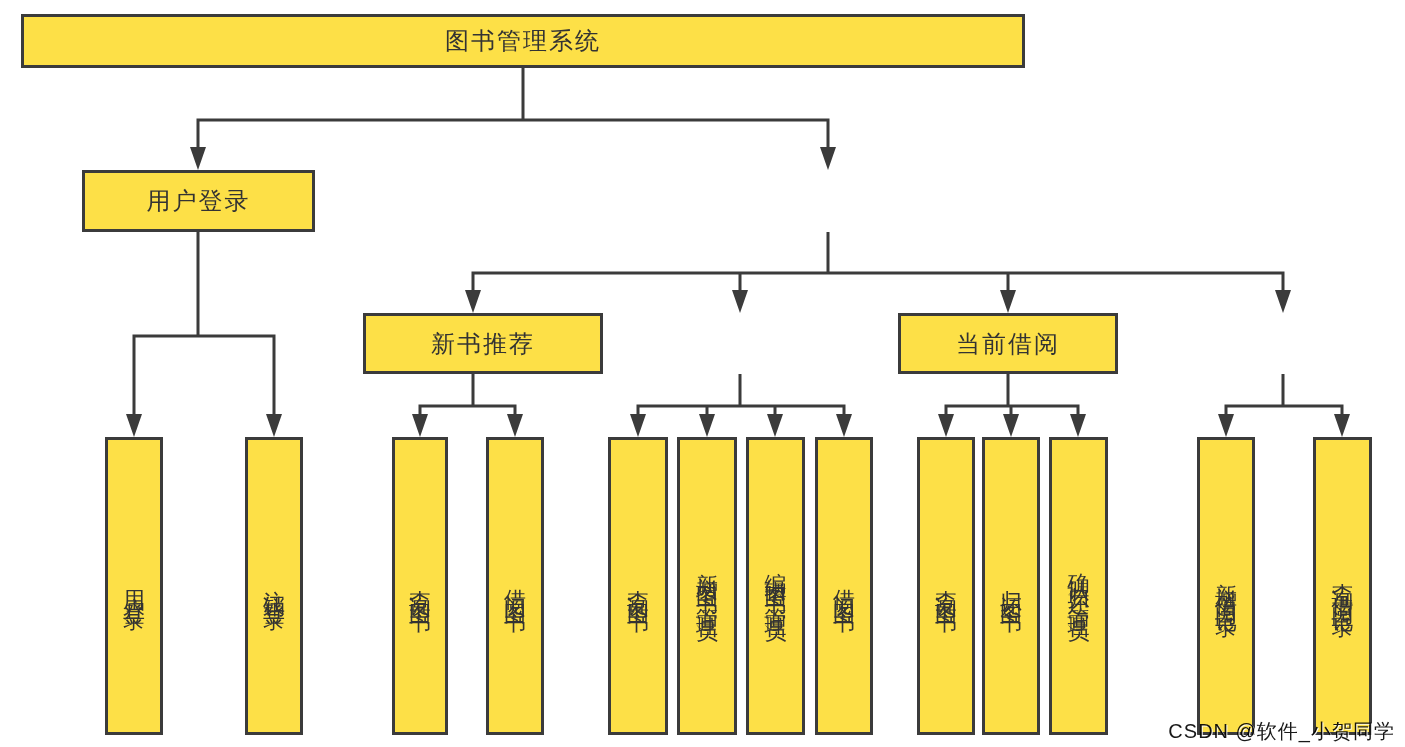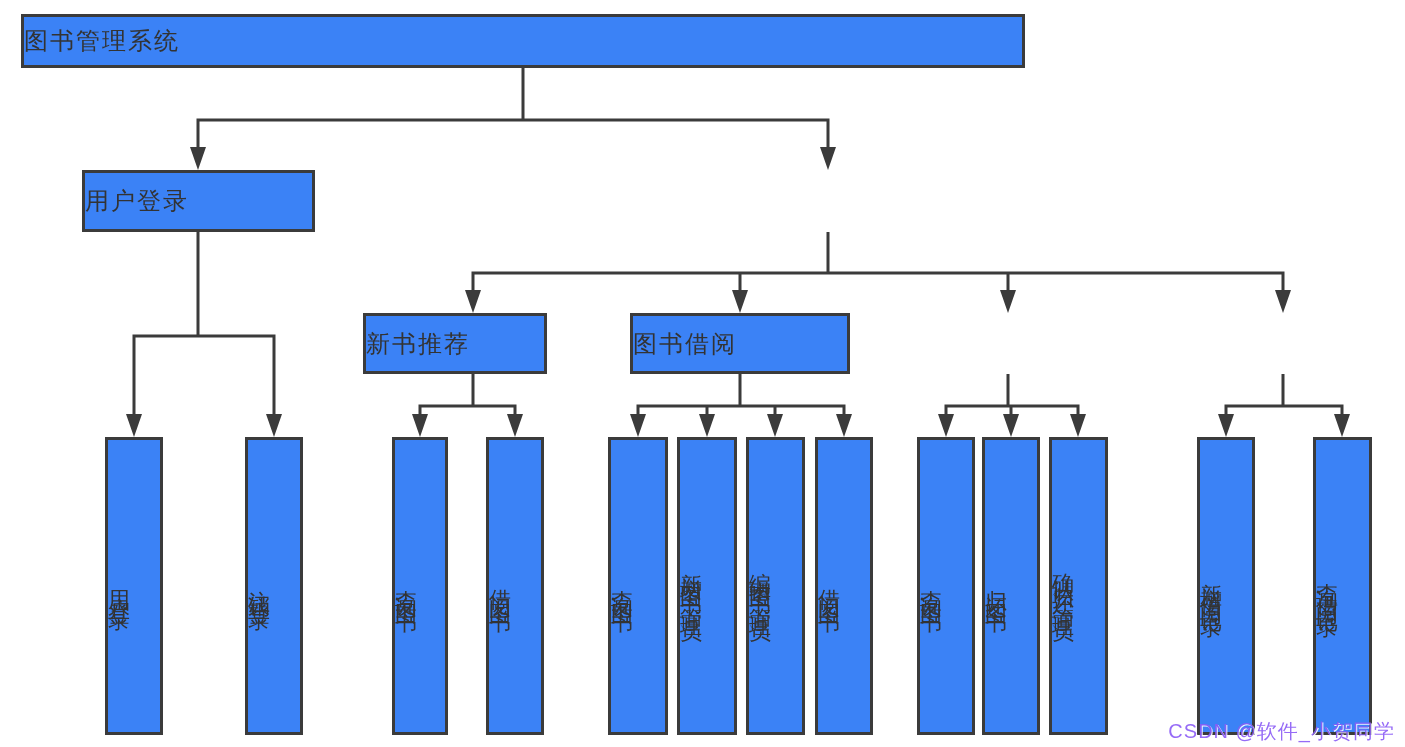"图书管理系统" .node { background: #3b82f6 -> #fde047; justify-content: none -> center }
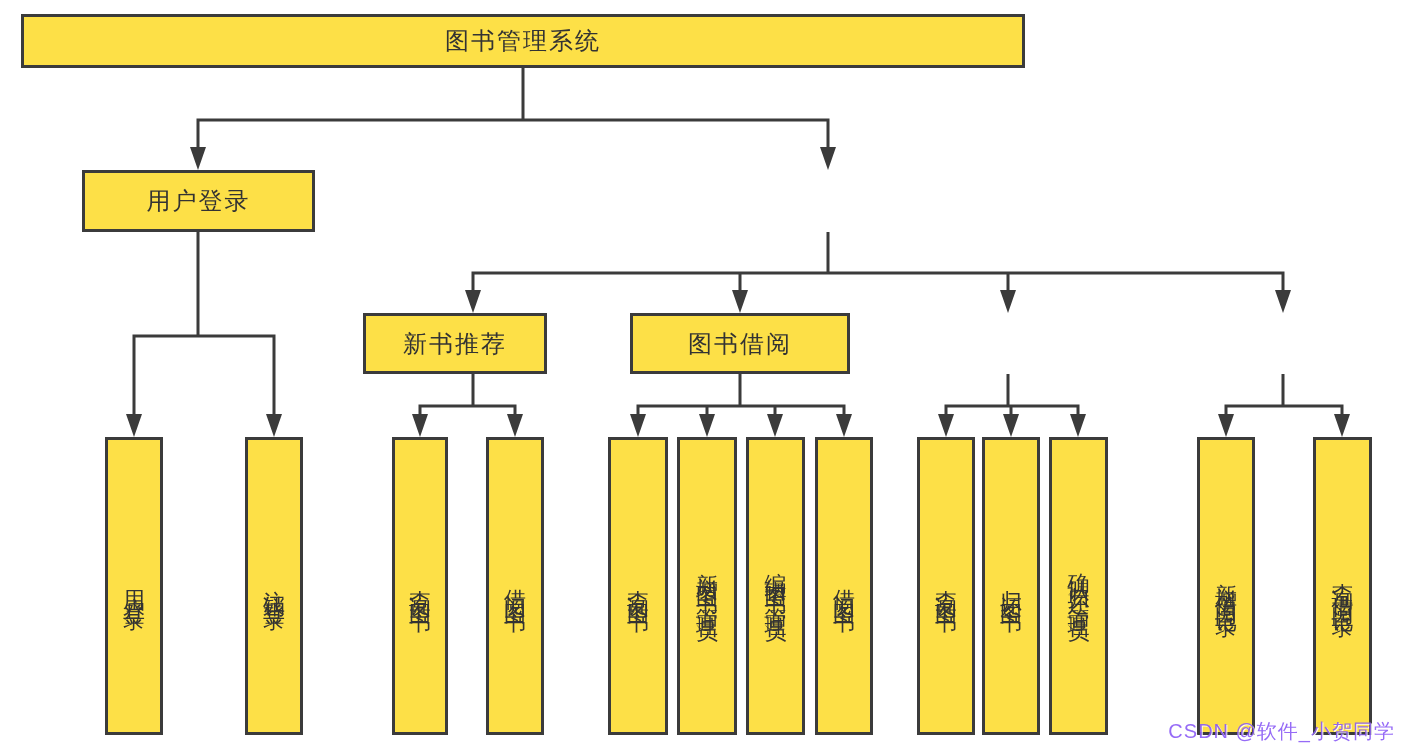"新书推荐" div.node { width: 184px -> 240px }
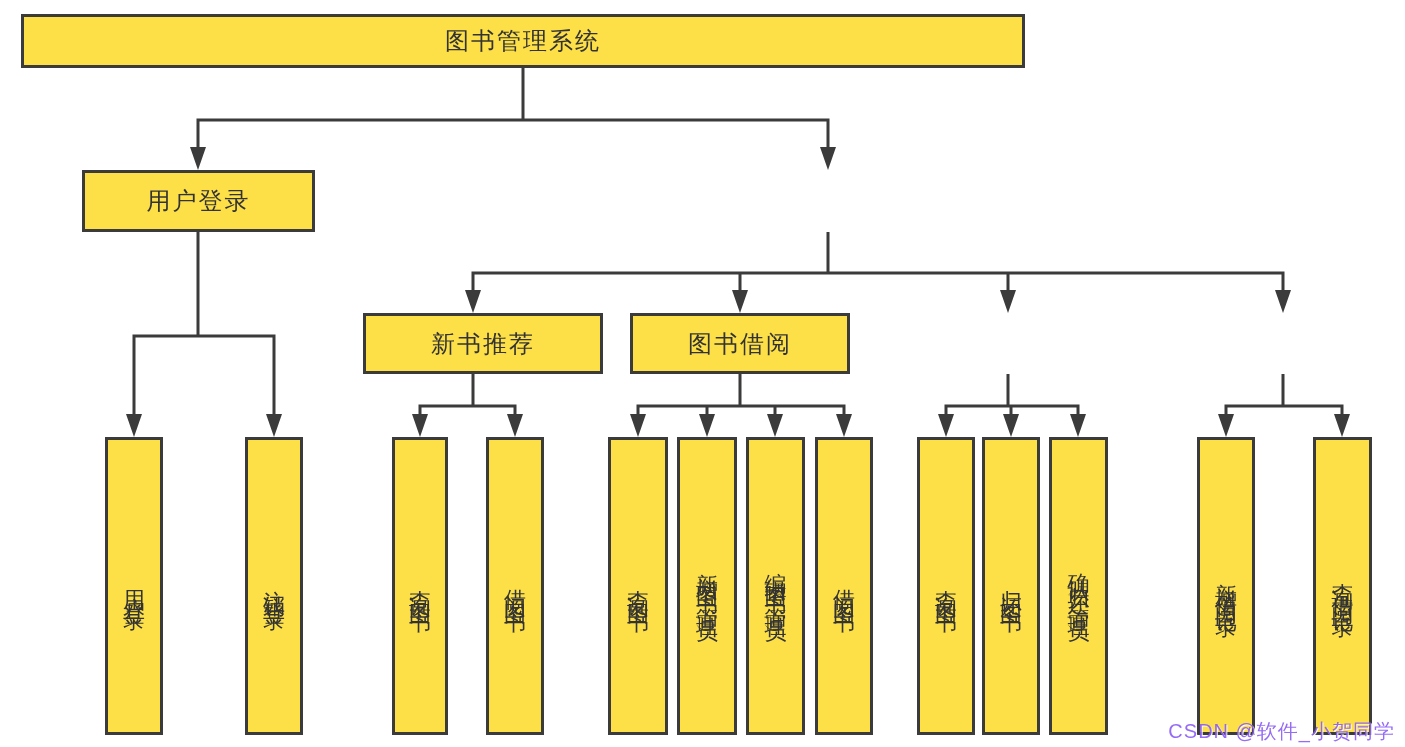"图书借阅" div.node { html: <div> <span>图书借阅</span> </div> -> none }
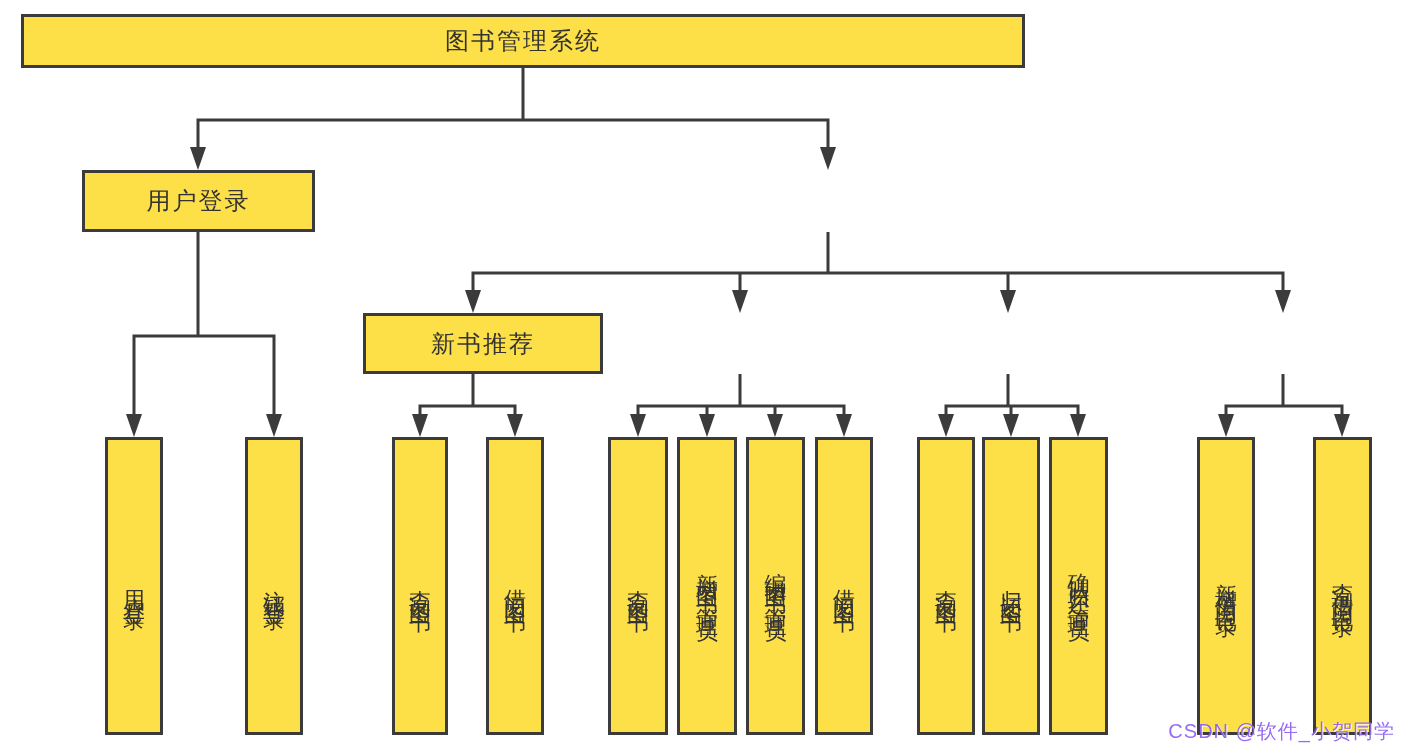"当前借阅" div.node { html: none -> <div> <span>当前借阅</span> </div> }
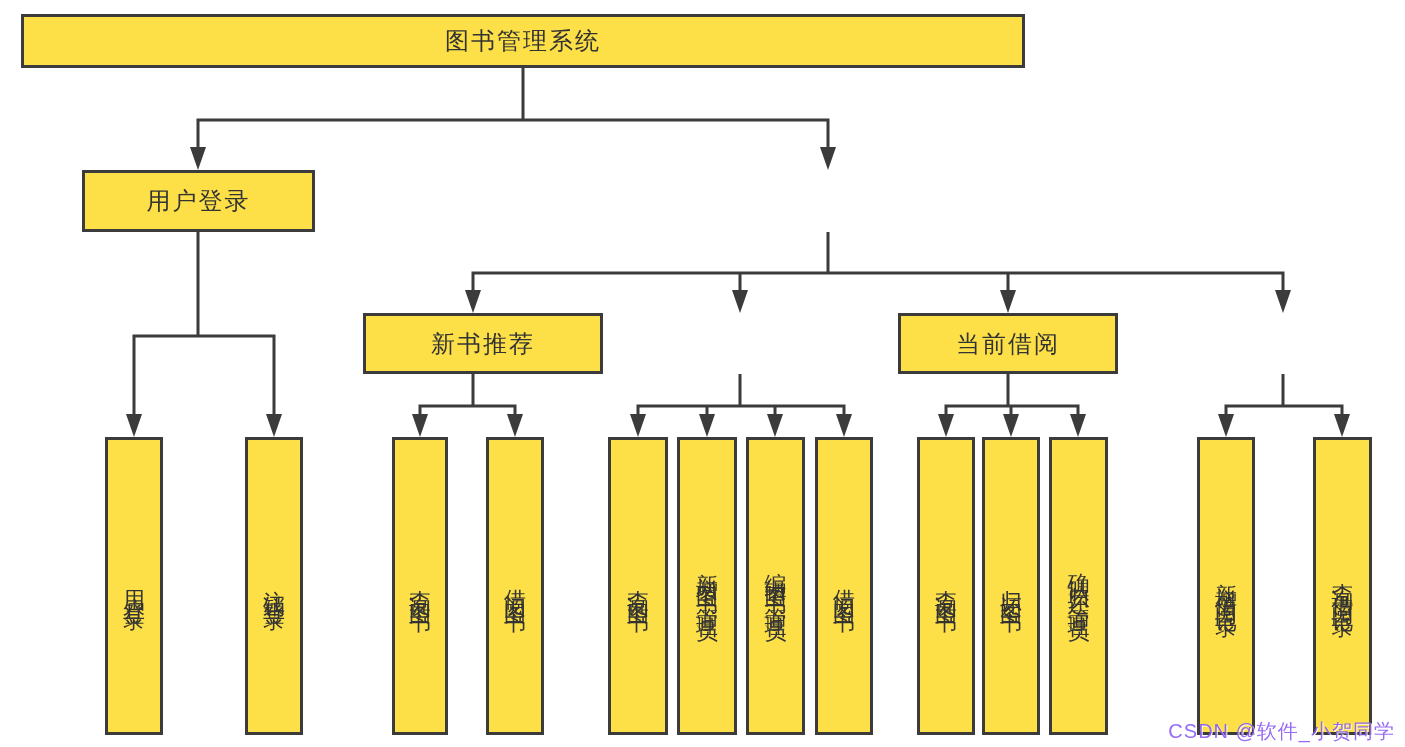"CSDN @软件_小贺同学" #watermark { color: #8b5cf6 -> #000000 }
